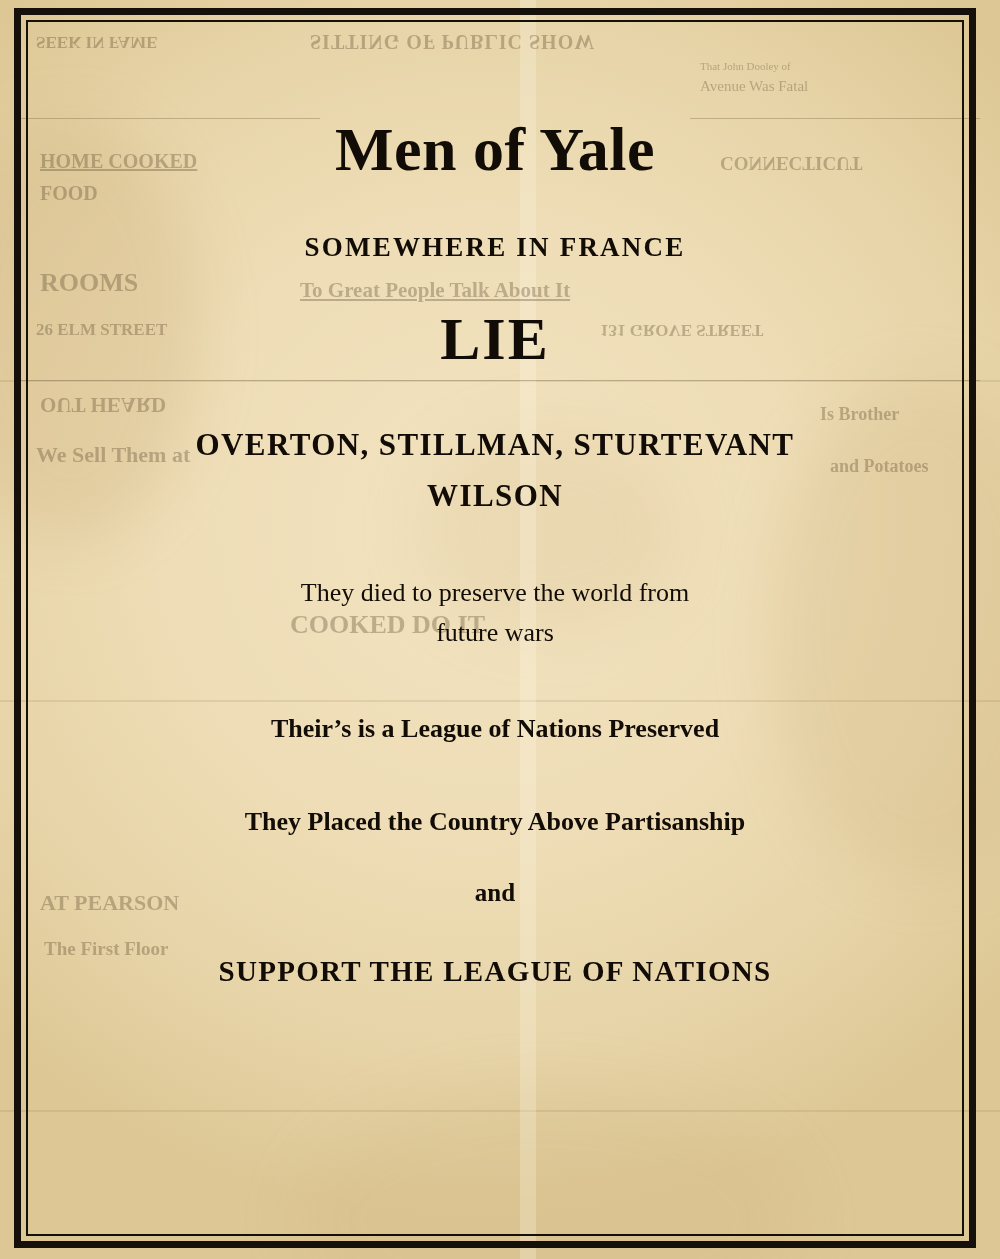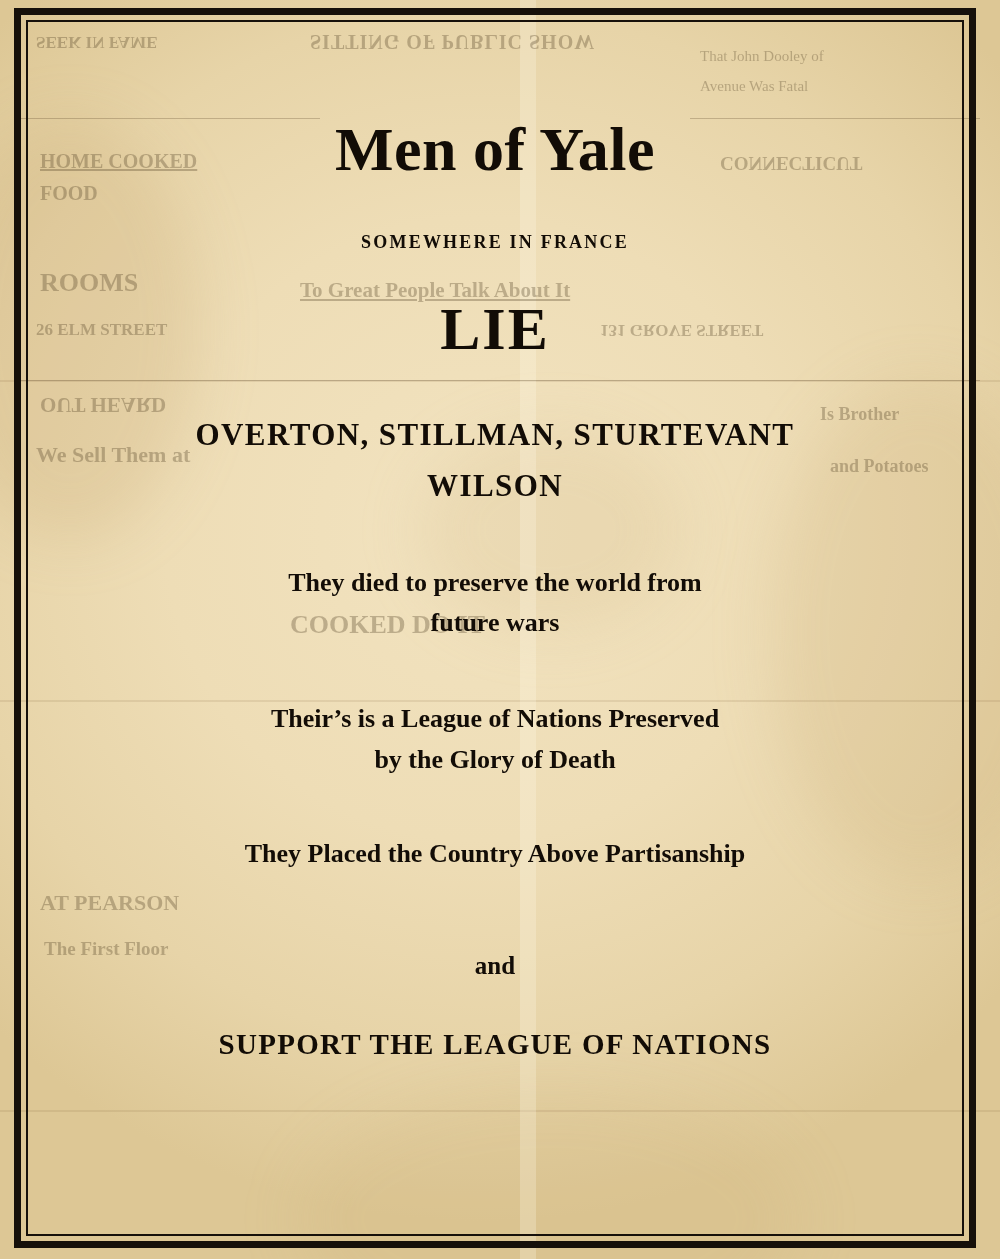"That John Dooley of" div.ghost { font-size: 15px -> 11px; top: 48px -> 60px }
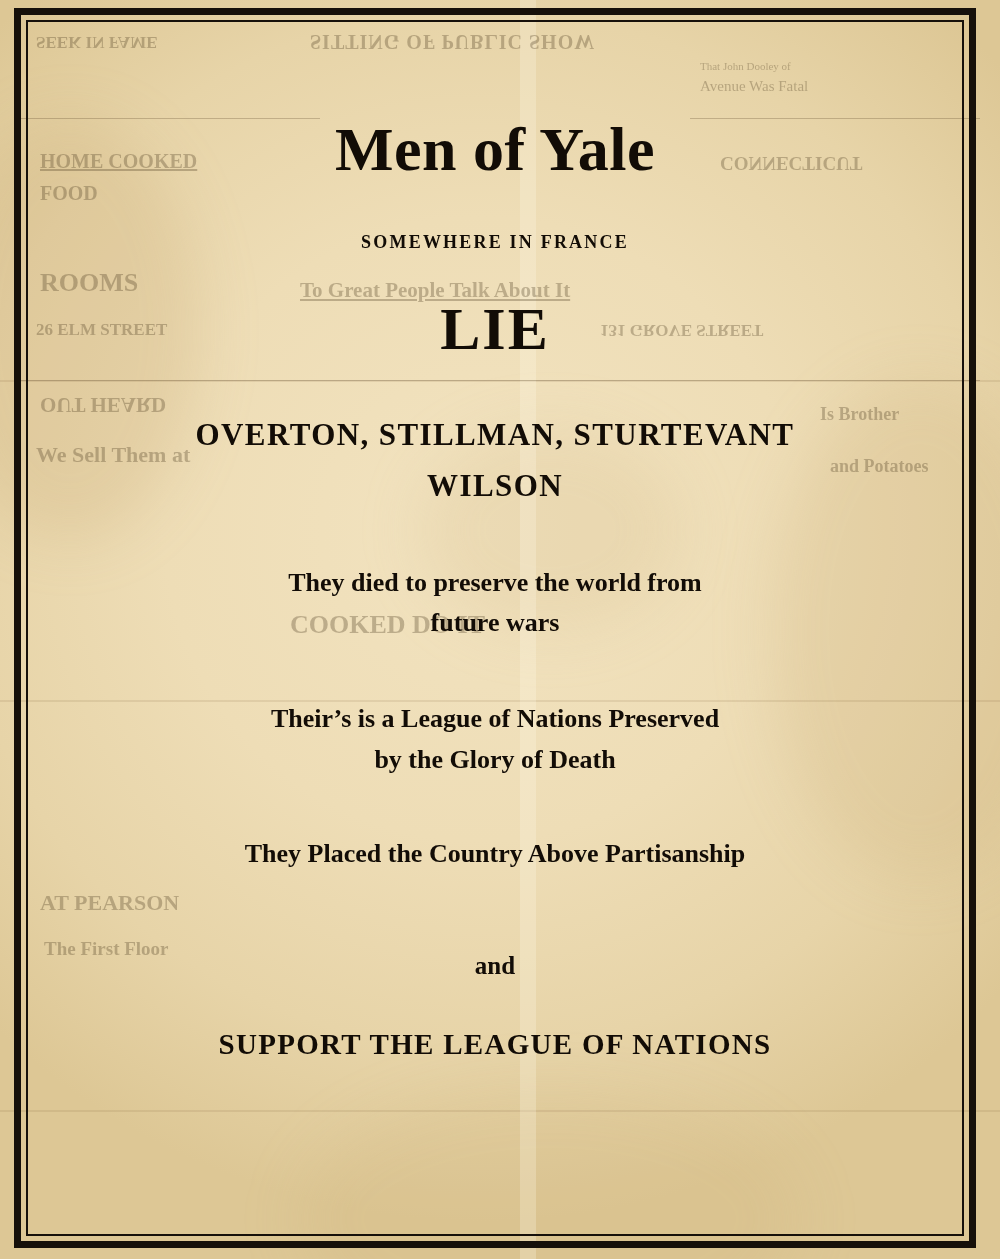"SOMEWHERE IN FRANCE" .l-sub { font-size: 18px -> 27px }
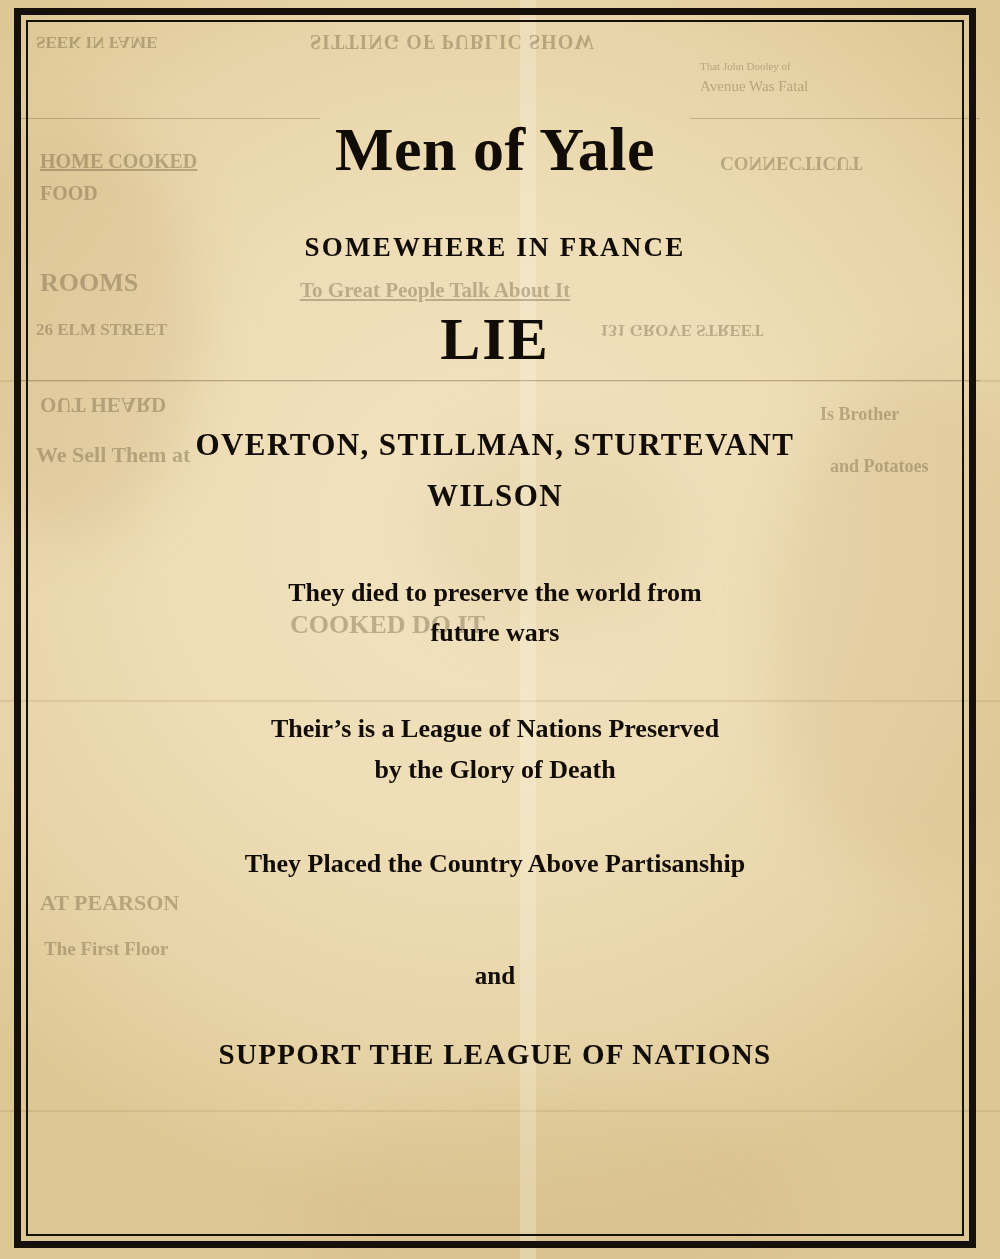"They died to preserve the" .l-died { font-weight: bold -> normal }
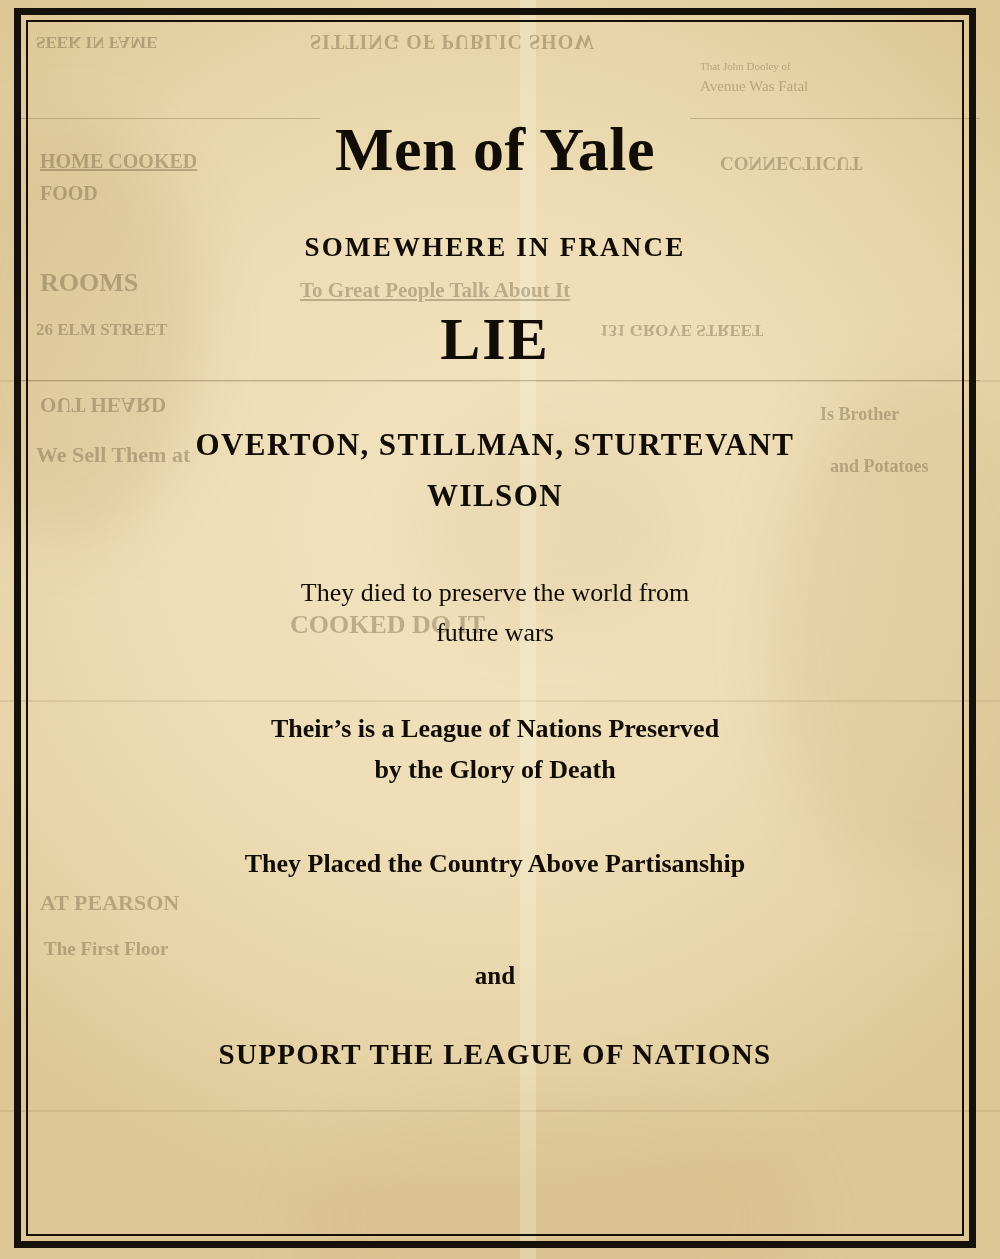"by the Glory of Death" div { html: <div>by the Glory of Death</div> -> none }
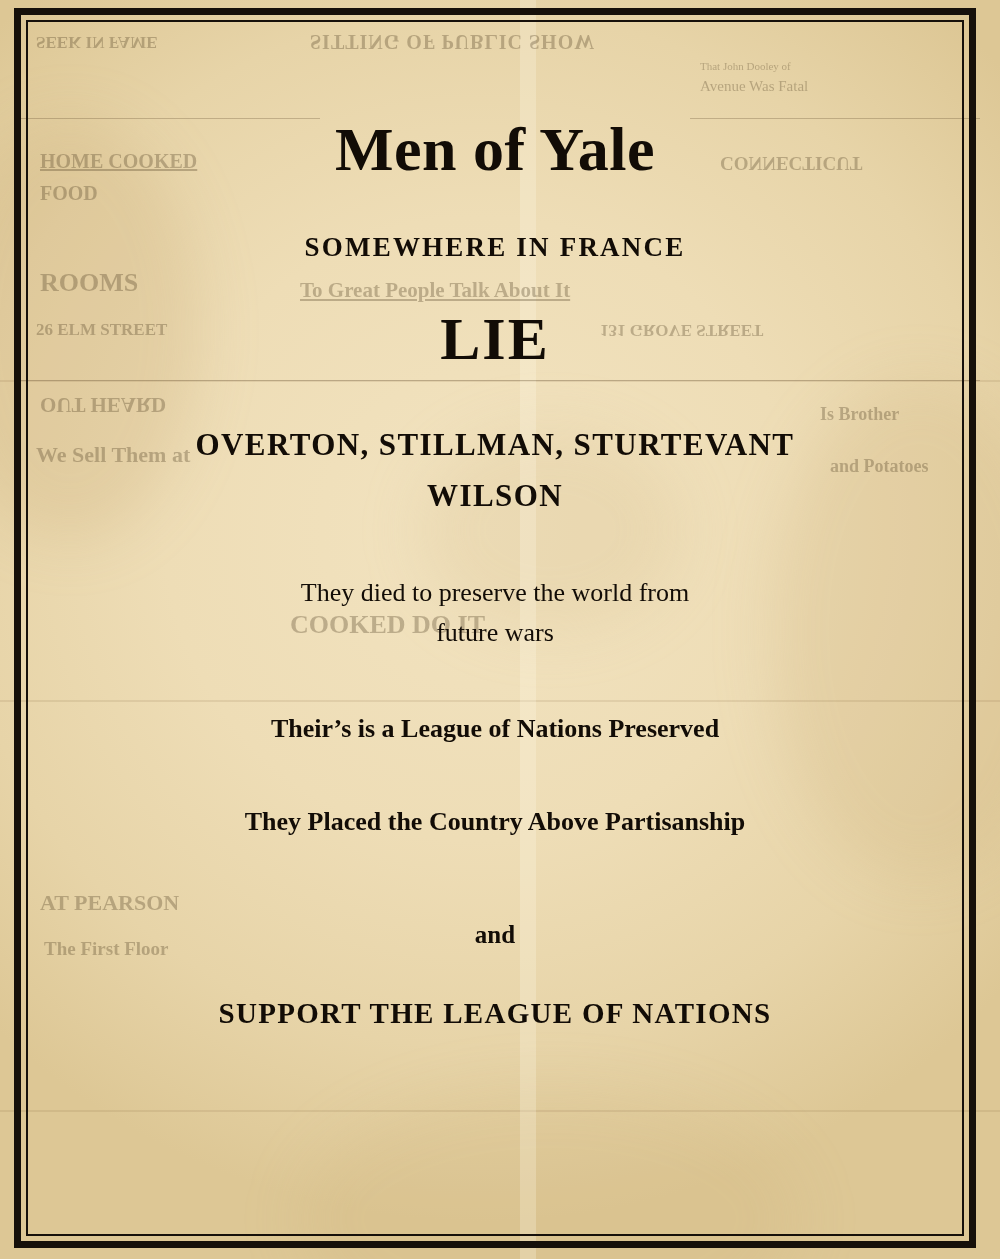"and" .l-and { margin: 78px 0 0 0 -> 36px 0 0 0 }
